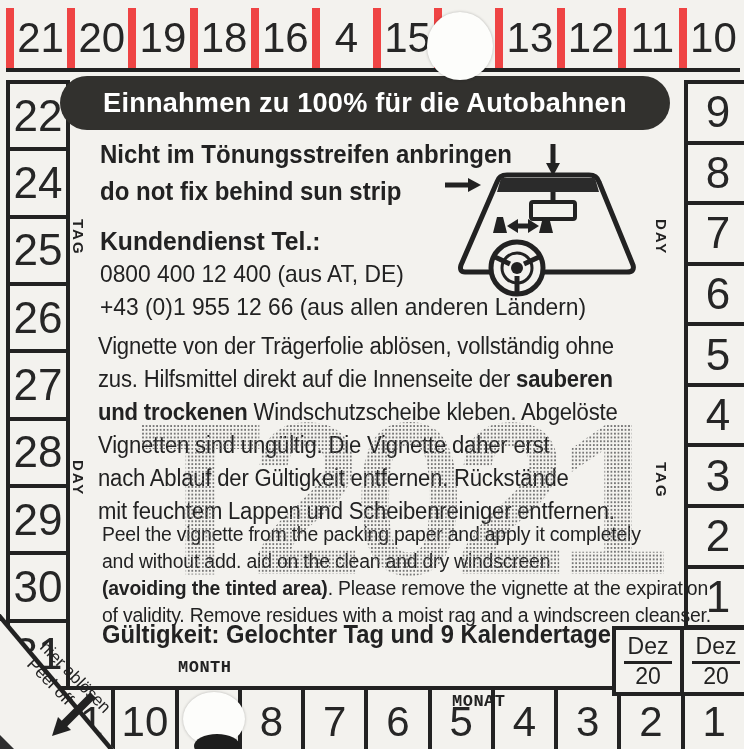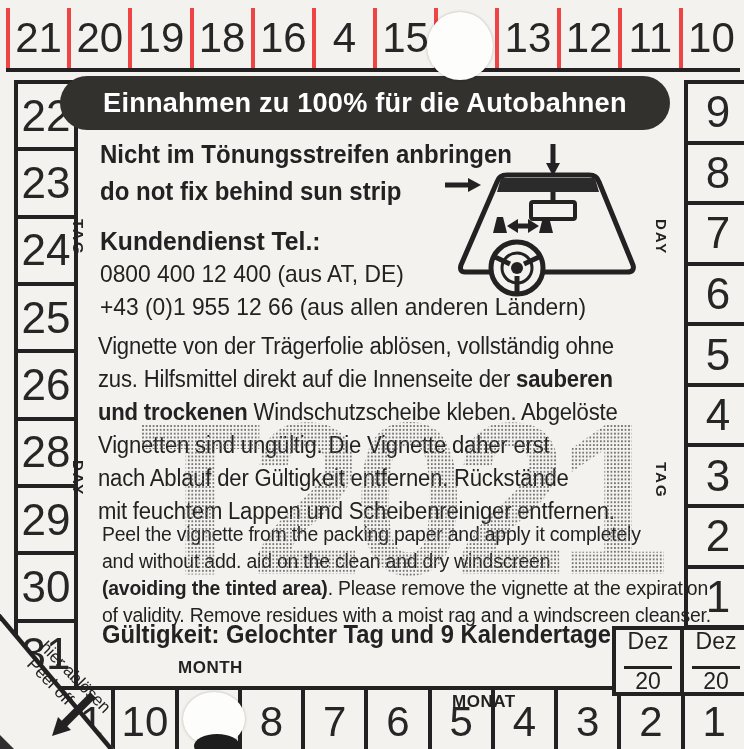"21" .trow .cell { border-left: 4px solid #ef4444 -> 8px solid #ef4444 }
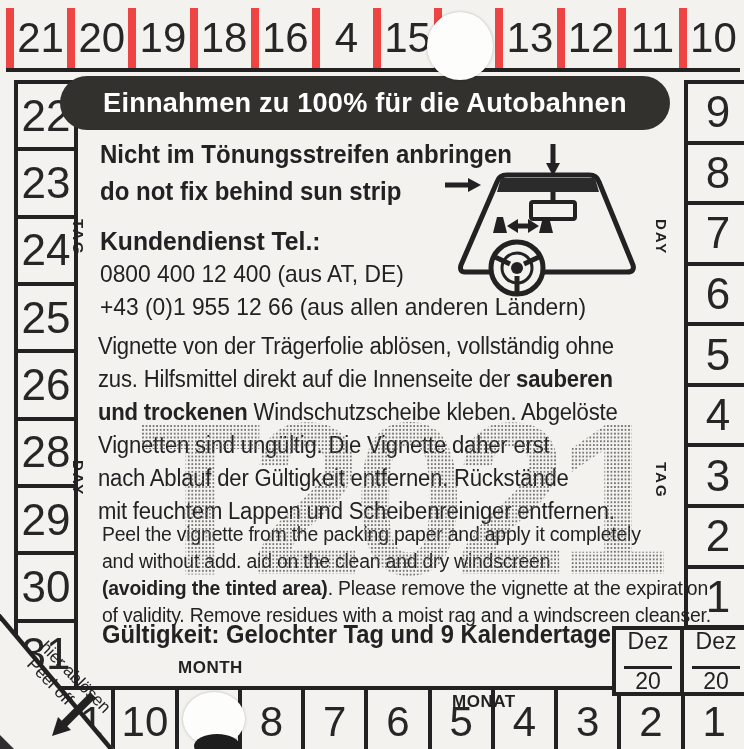"22" .lcol { margin-left: 8px -> none }
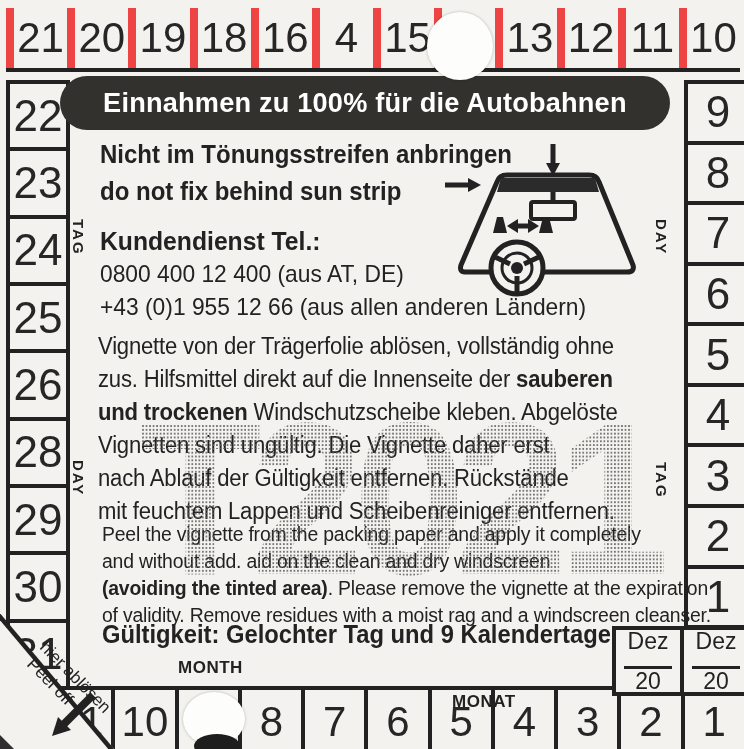"23" div.cell { html: <div>23</div> -> none }
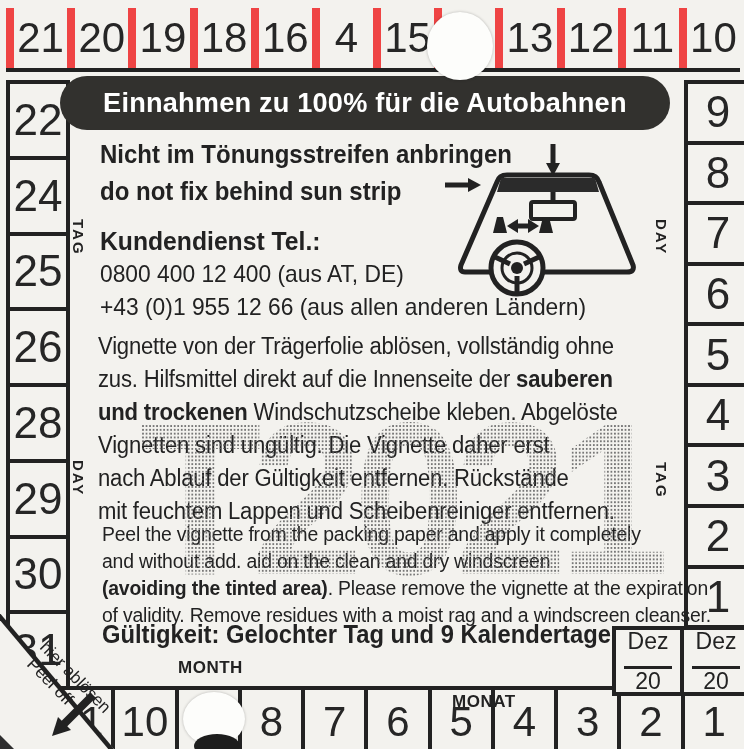"27" div.cell { html: none -> <div>27</div> }
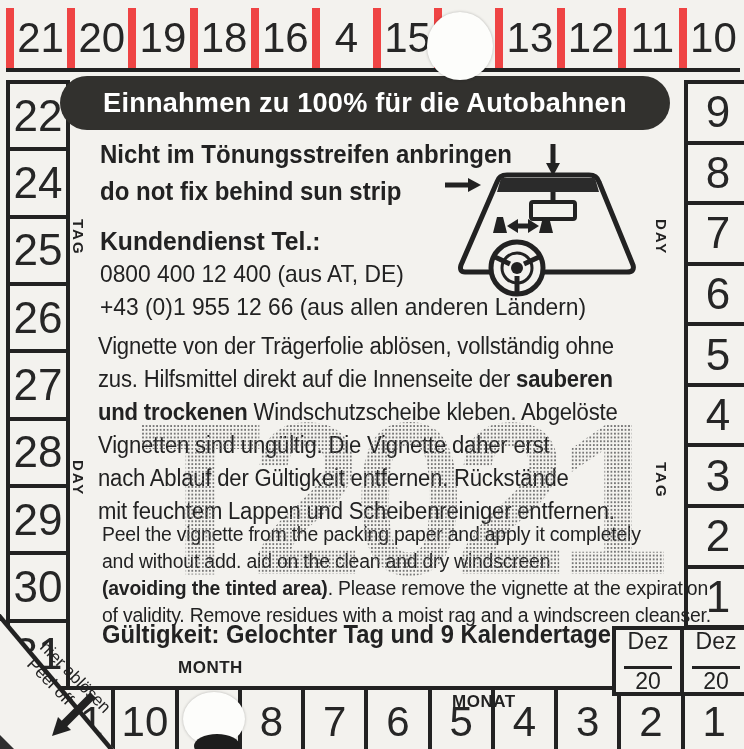"Dez" .dez-m { padding: 0 4px 12px -> 0 4px 2px }
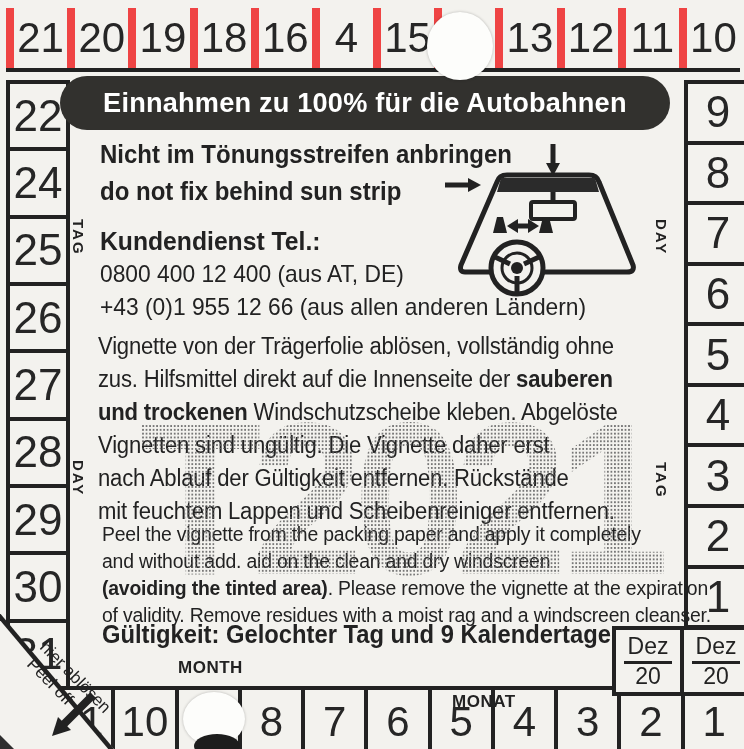"MONTH" .mlabel { font-family: none -> Liberation Mono, monospace }
